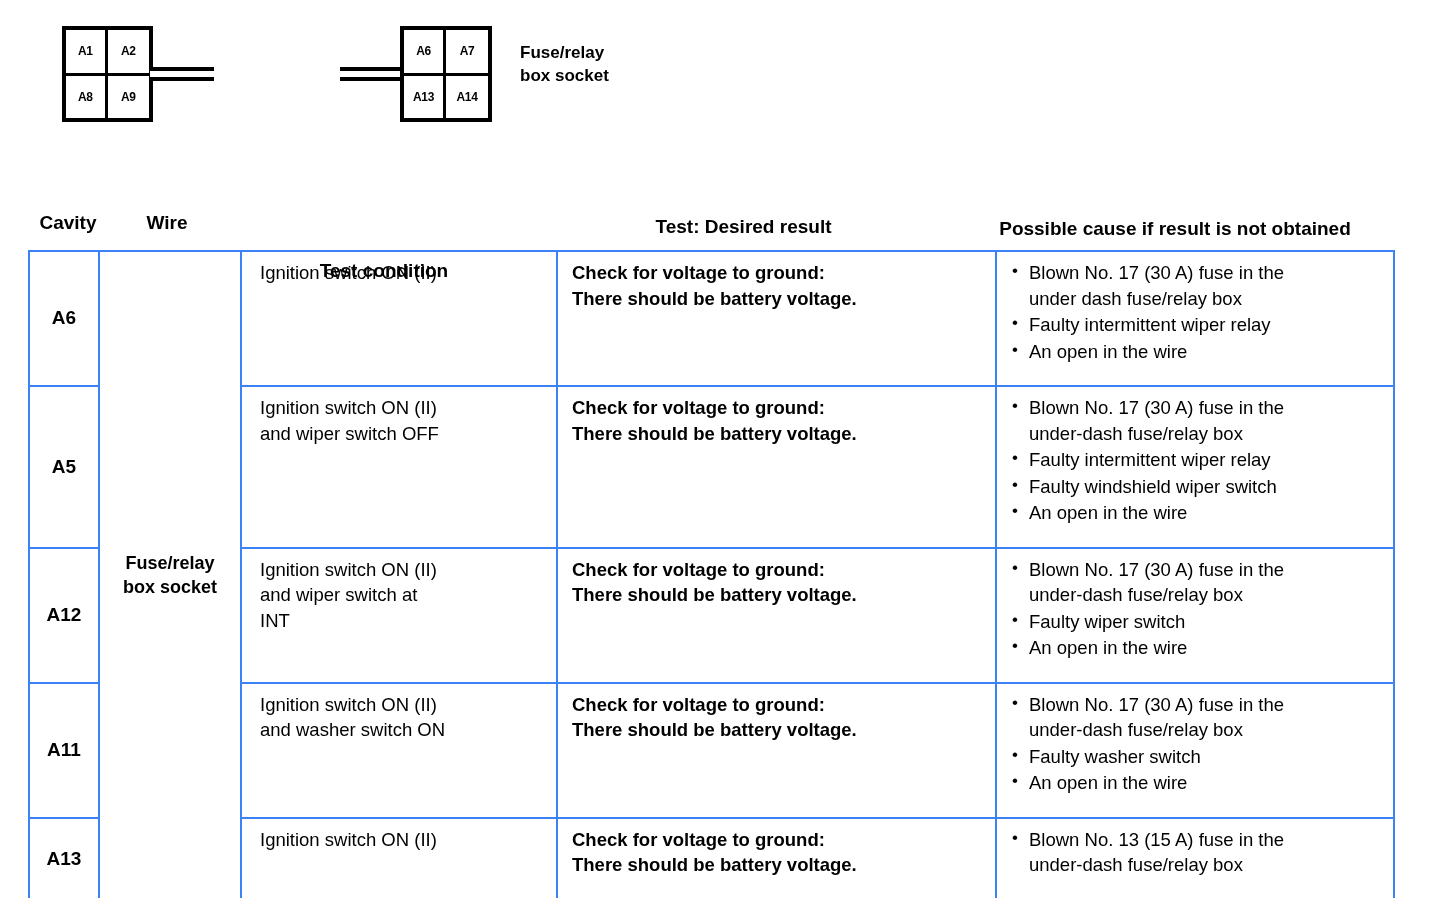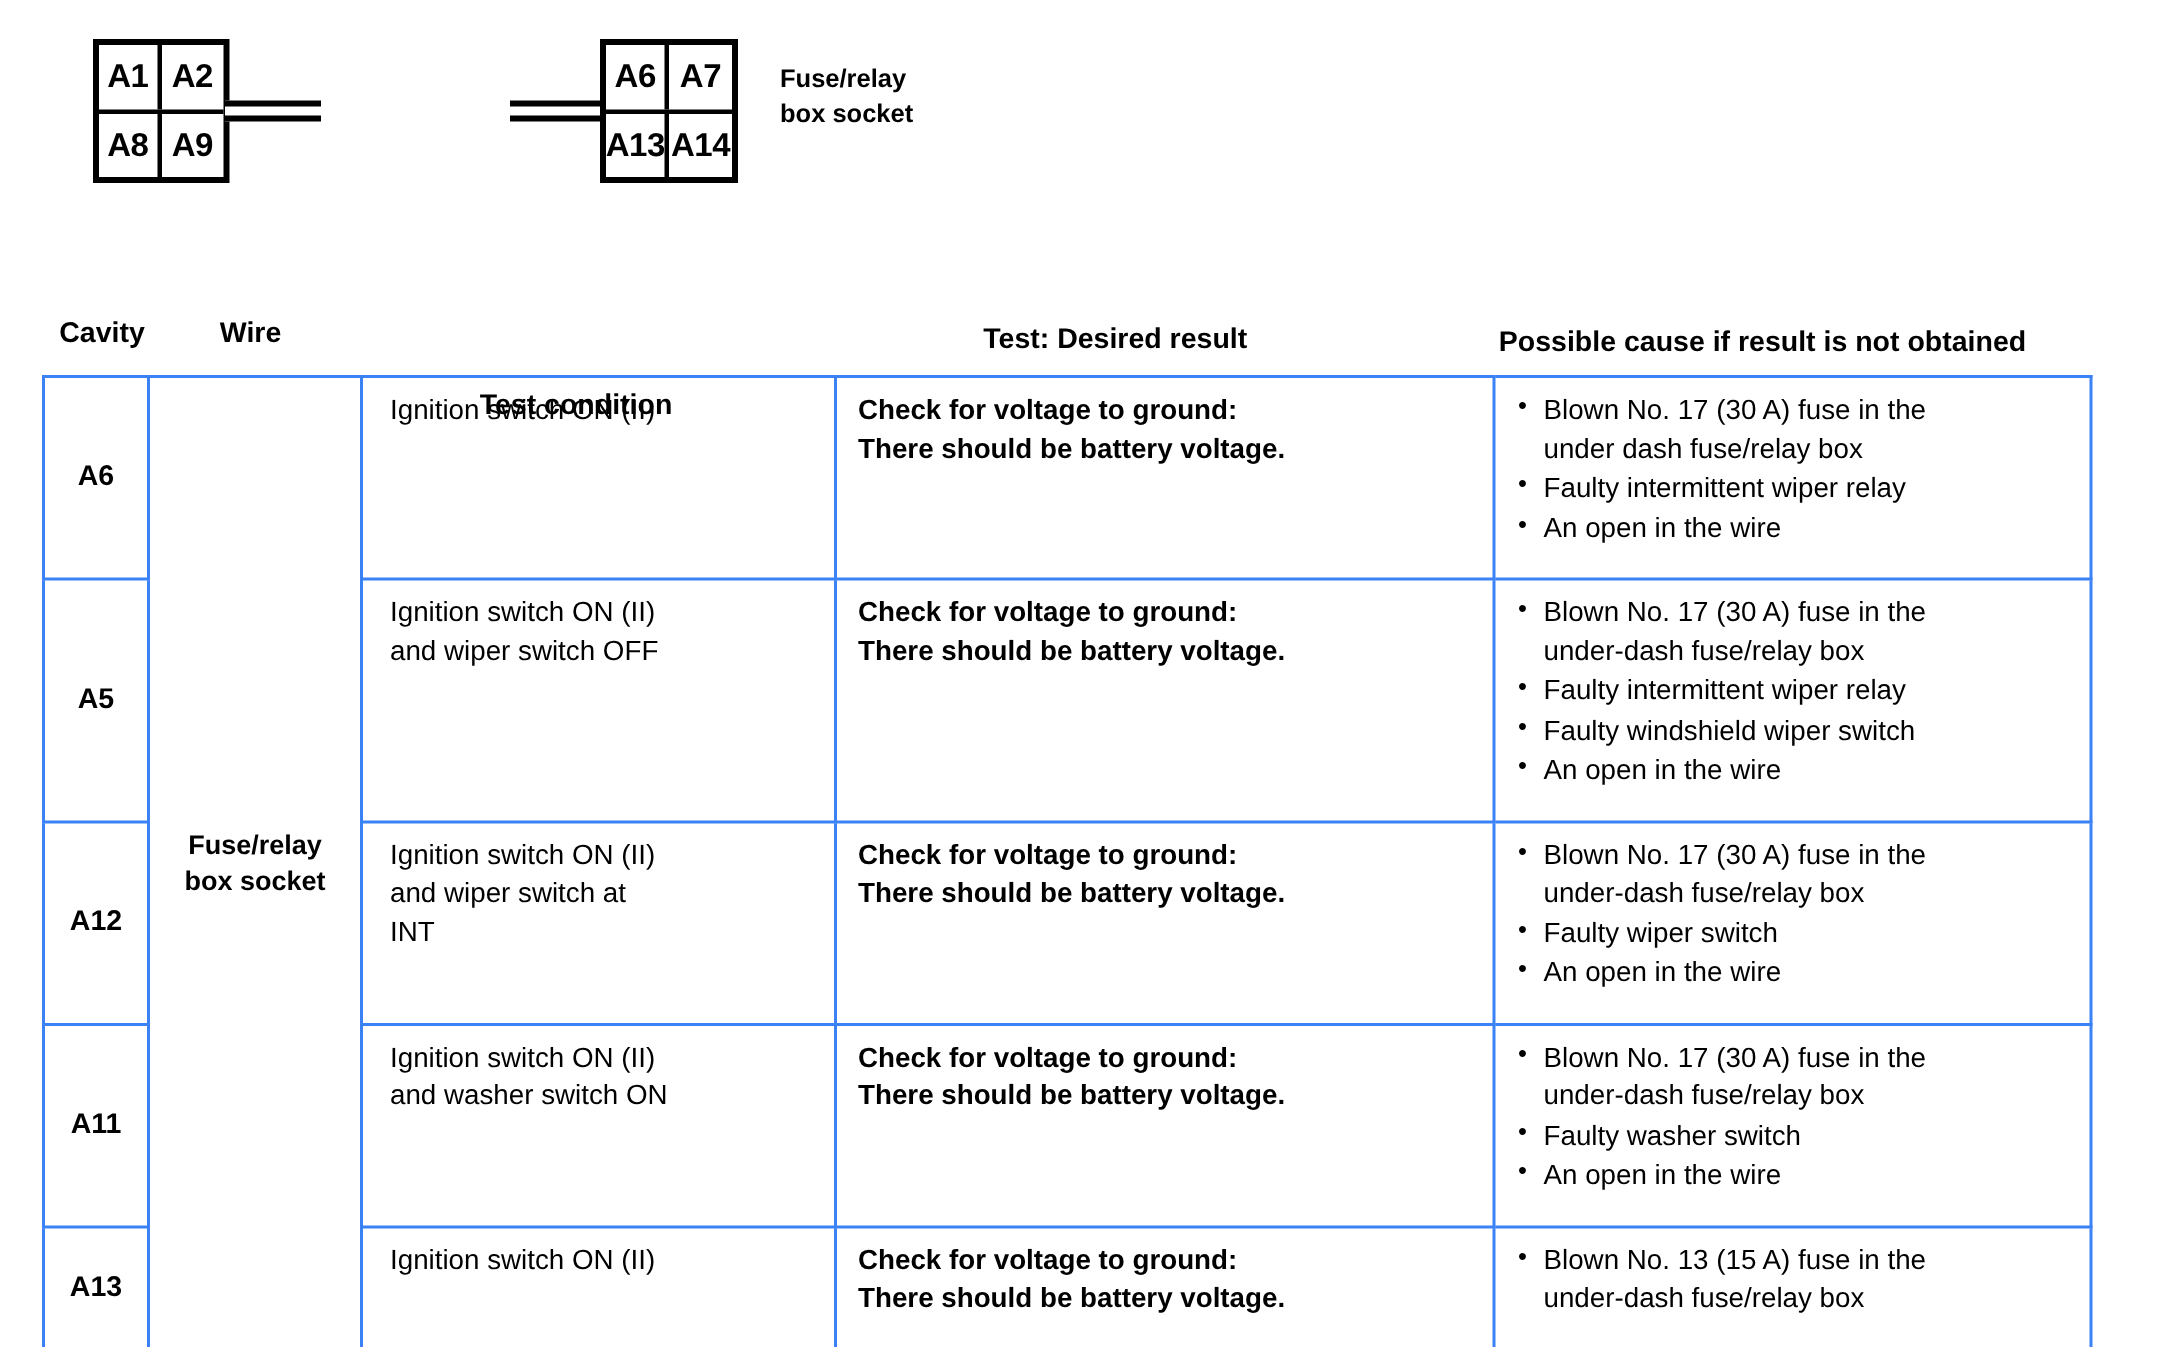"A1" .conn-cell { font-size: 22px -> 12px }
